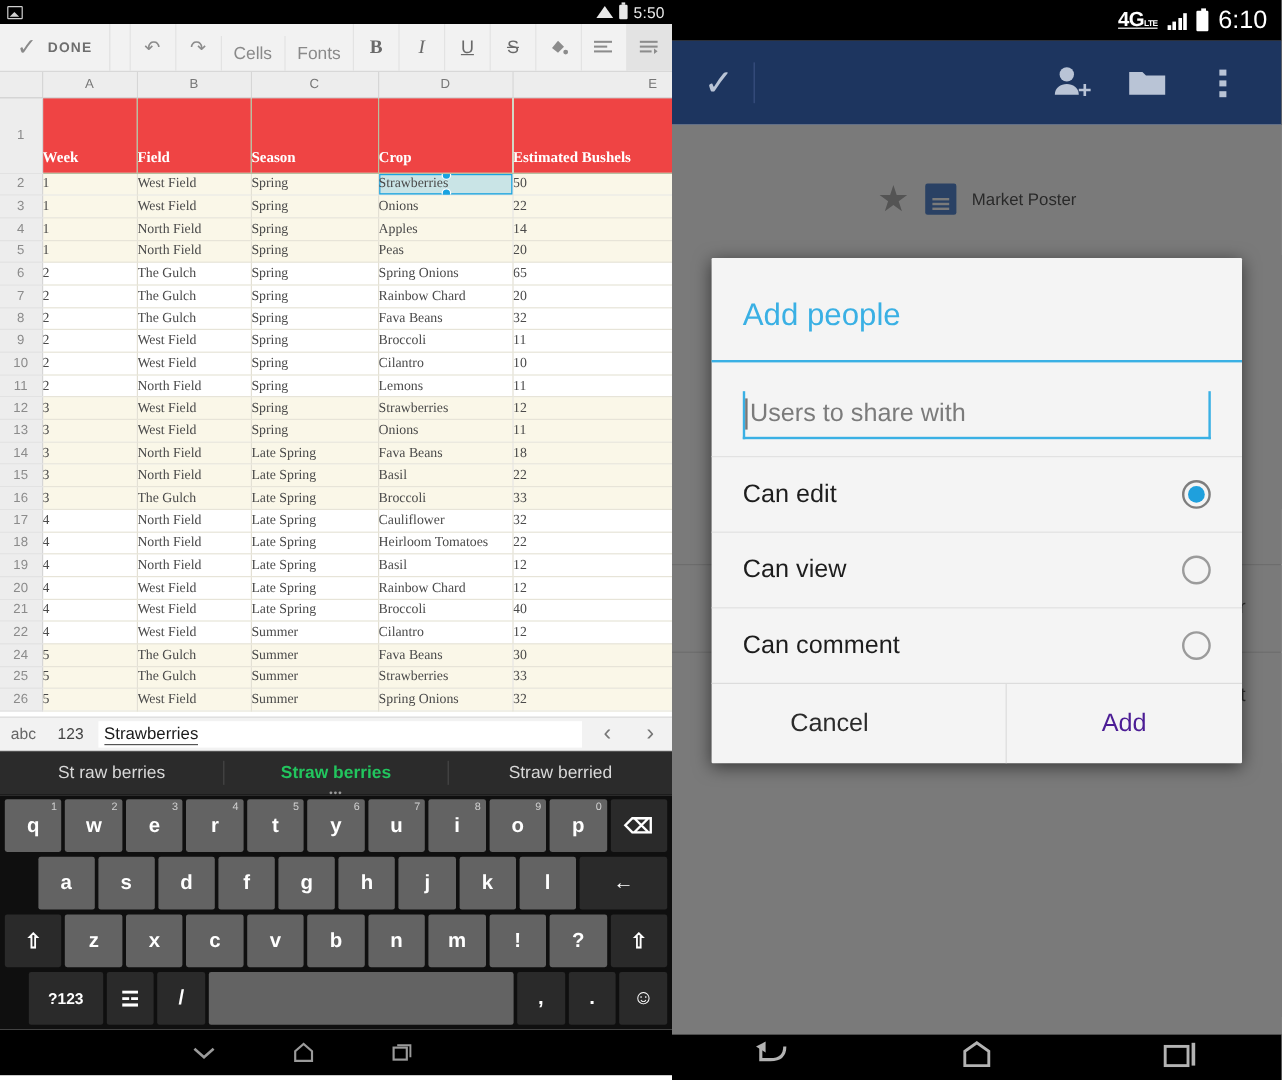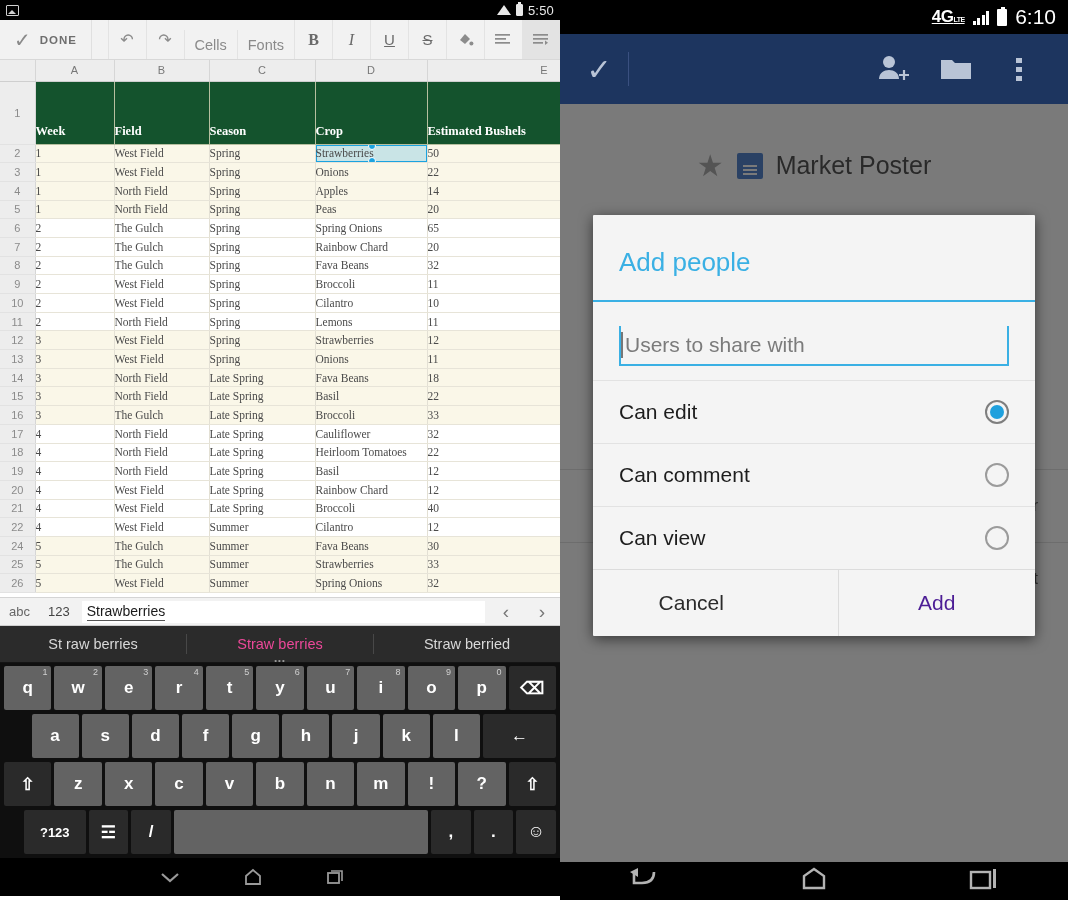"Week" tr.hdrrow td.cell { background: #14532d -> #ef4444 }
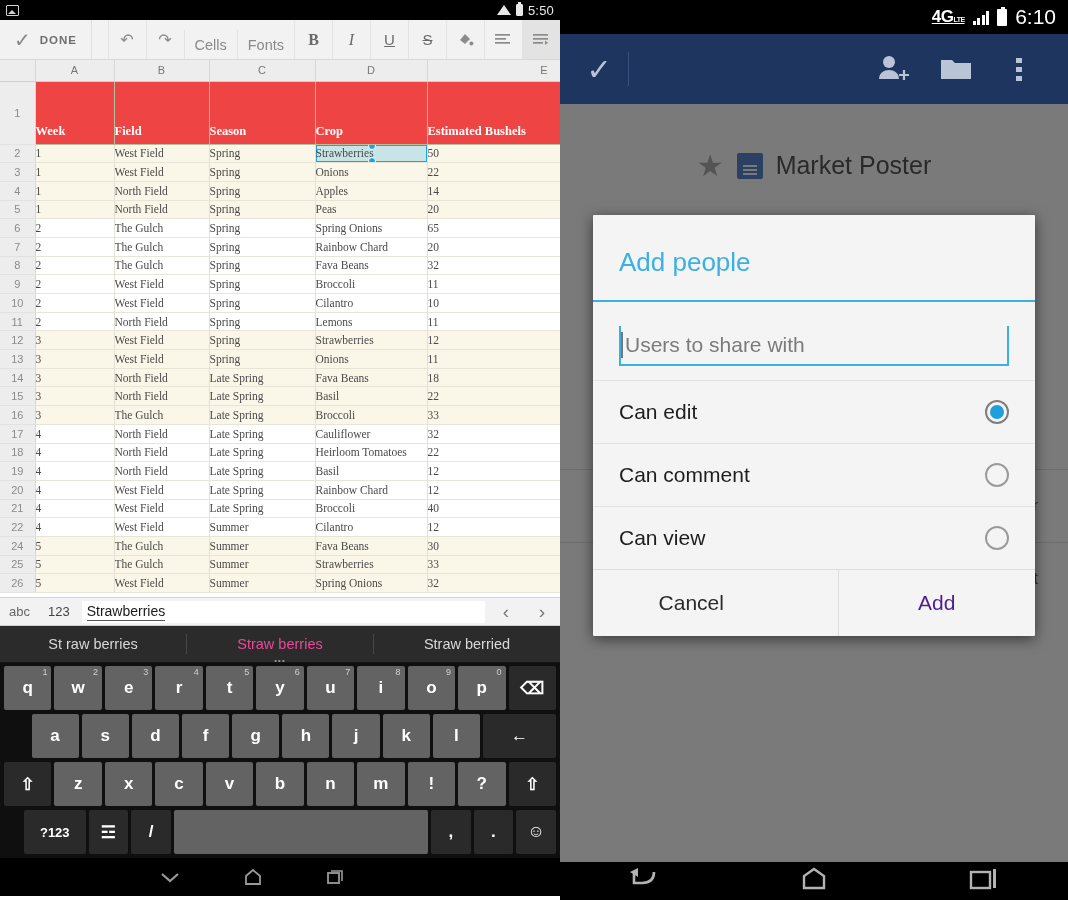"Market Poster" .doc-title { font-size: 25px -> 14px }
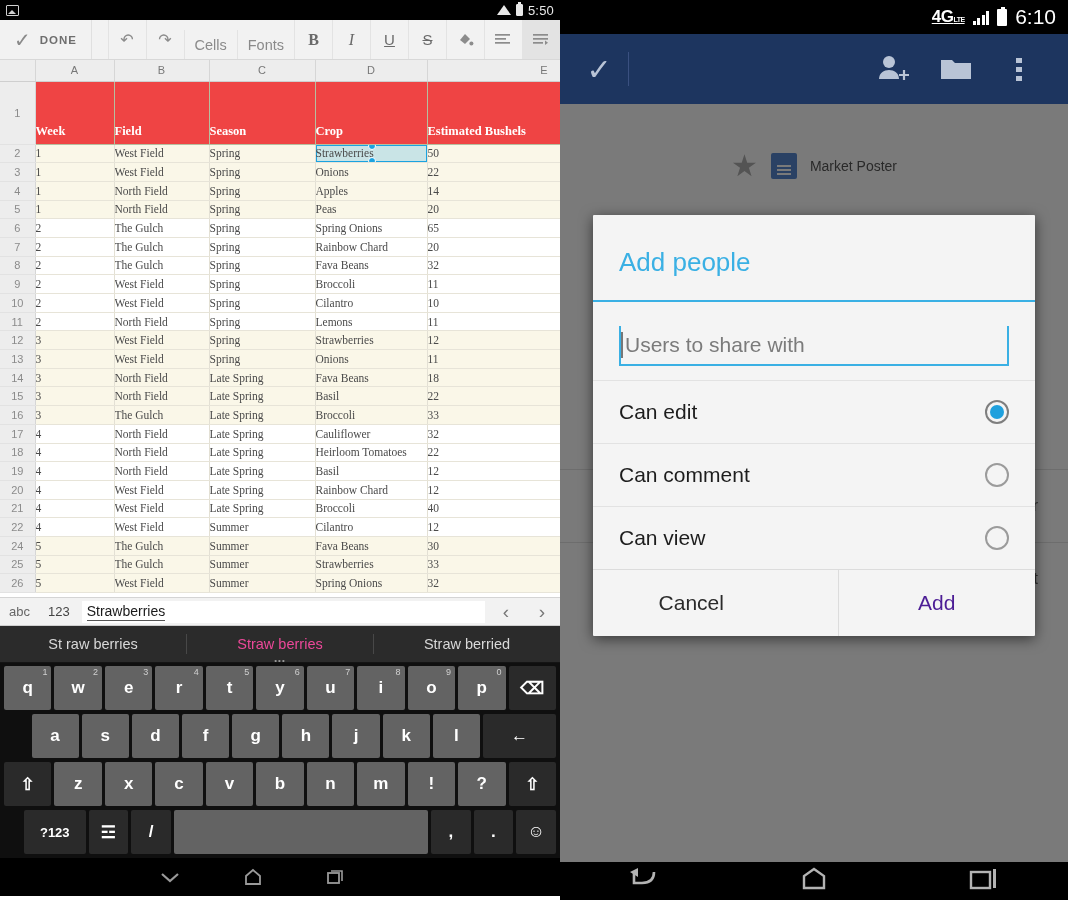"Can comment" div.dlg-opt { order: before "Can view" -> after "Can view" }
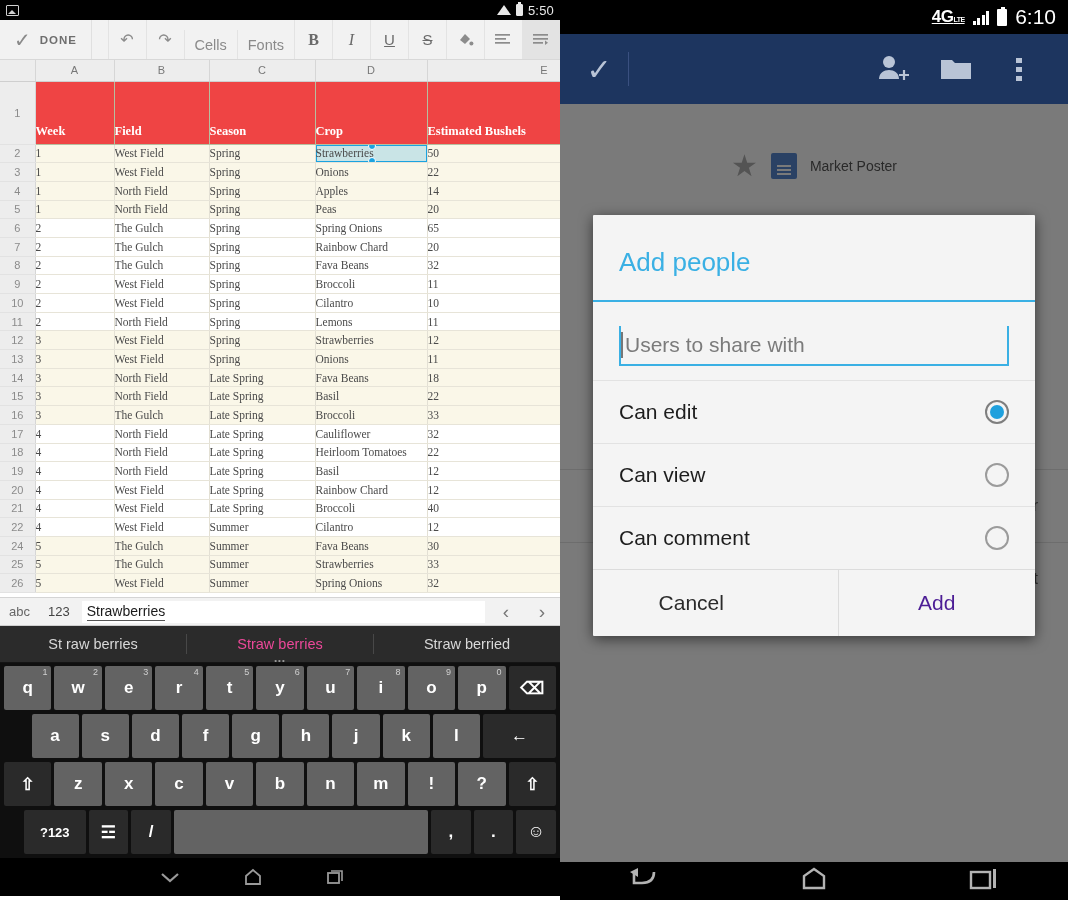"Straw berries" .sug.mid { color: #ec4899 -> #22c55e; font-weight: normal -> bold }
